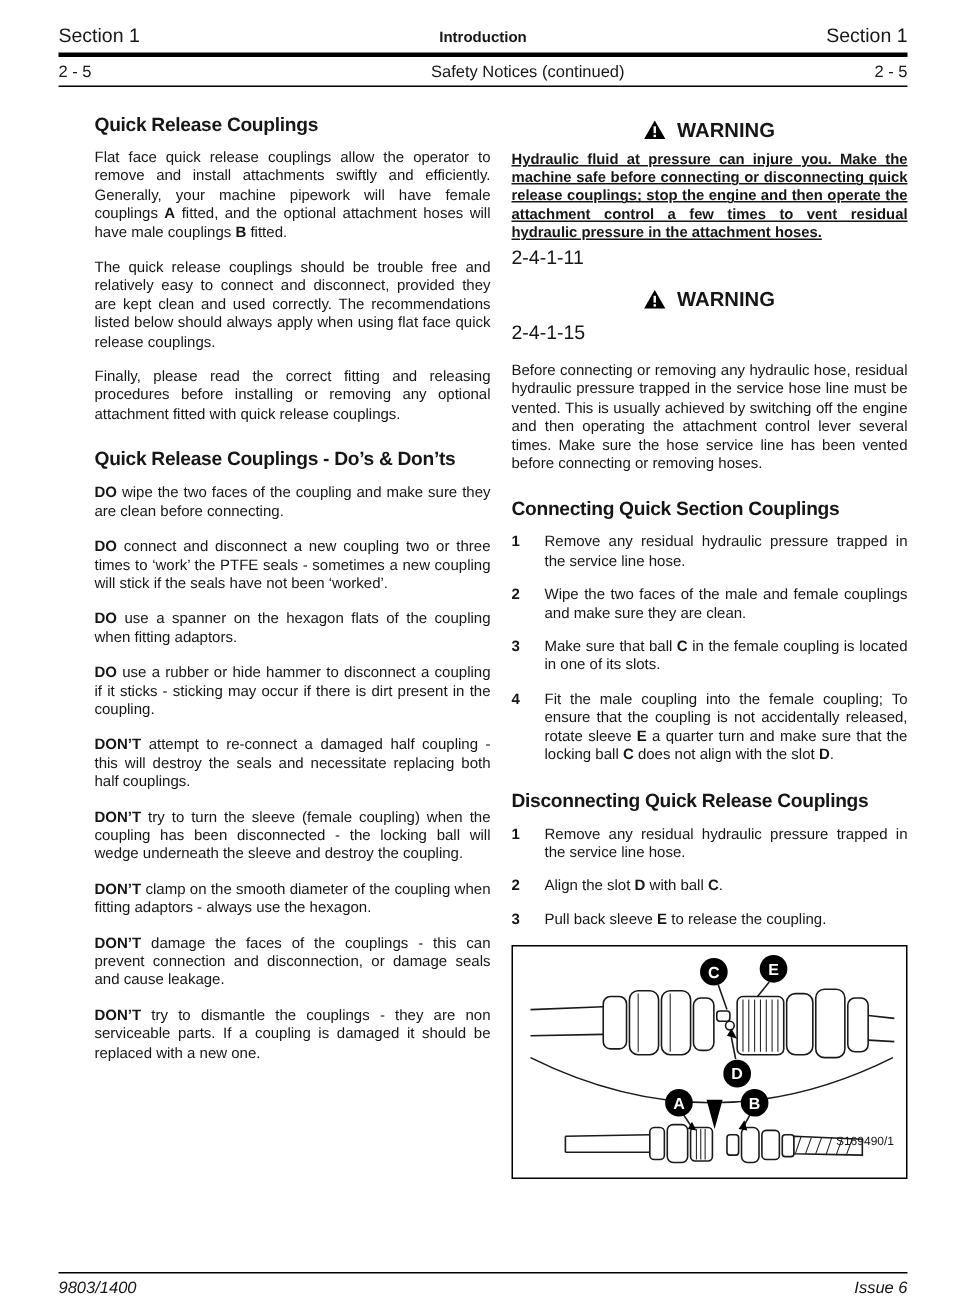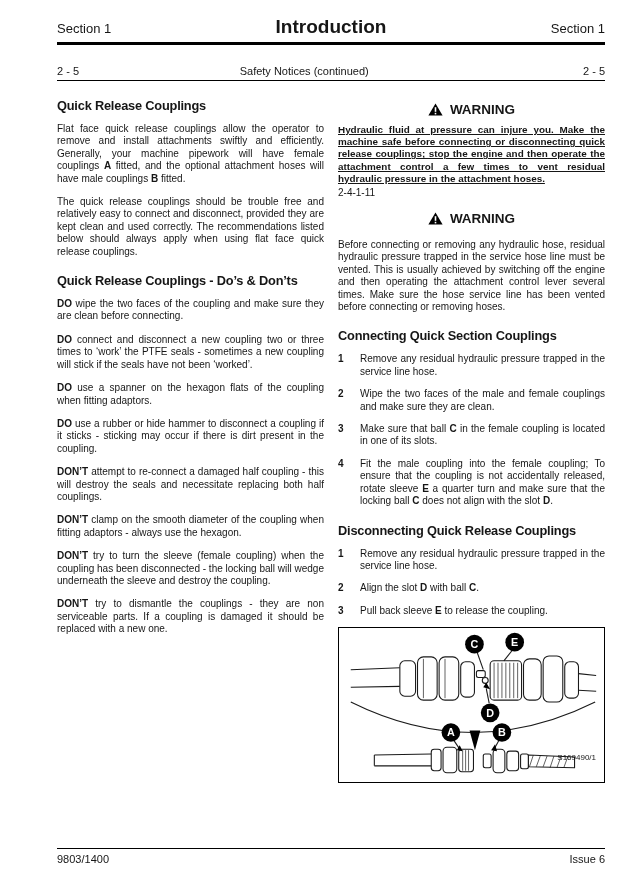"Section 1" .page { padding: 16px 32px 6px 57px -> 16px 32px 6px 39px }
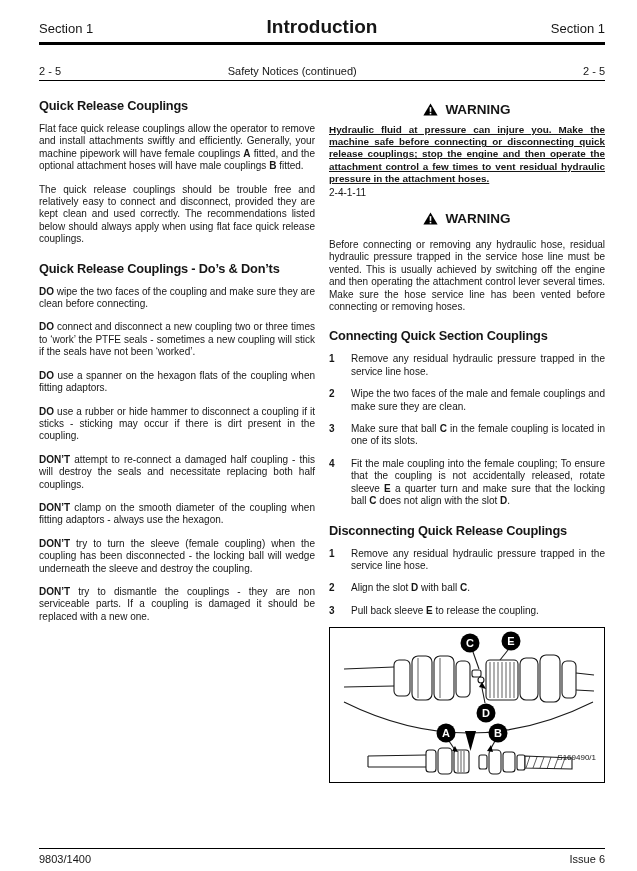"Introduction" .hdr-title { font-size: 19px -> 10px }
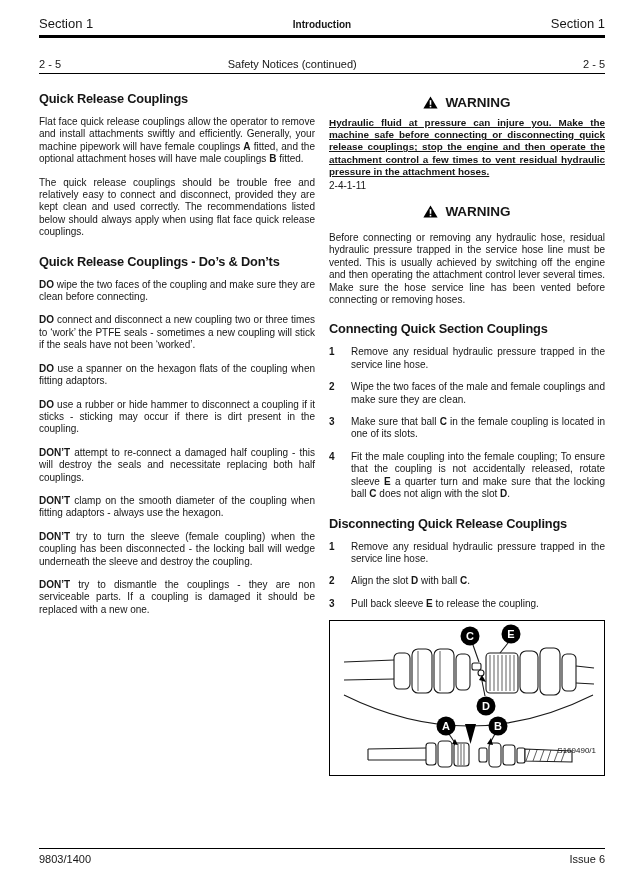"Safety Notices (continued)" .hdr-sub { margin-top: 16px -> none; text-align: left -> right }
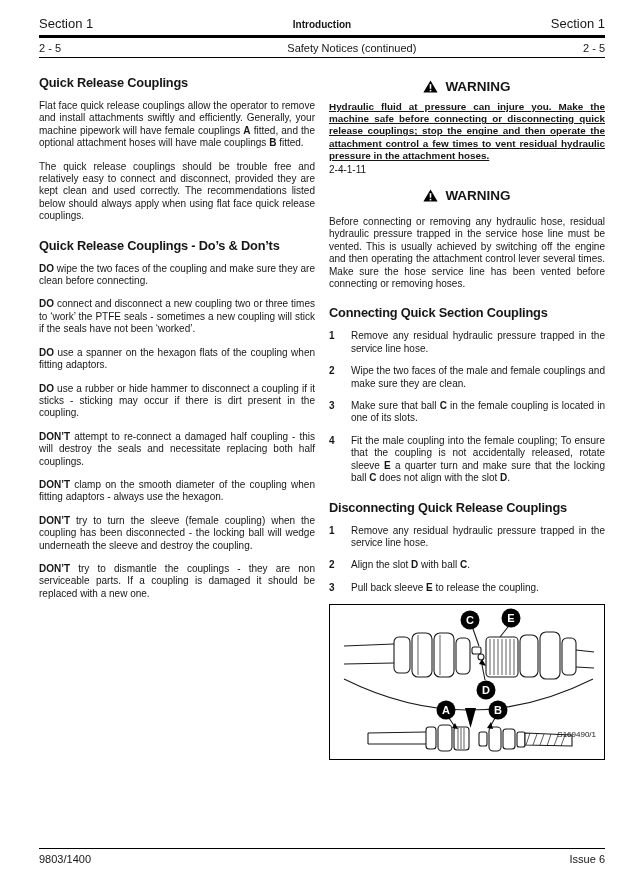"Quick Release Couplings" .columns { margin-left: none -> 24px }
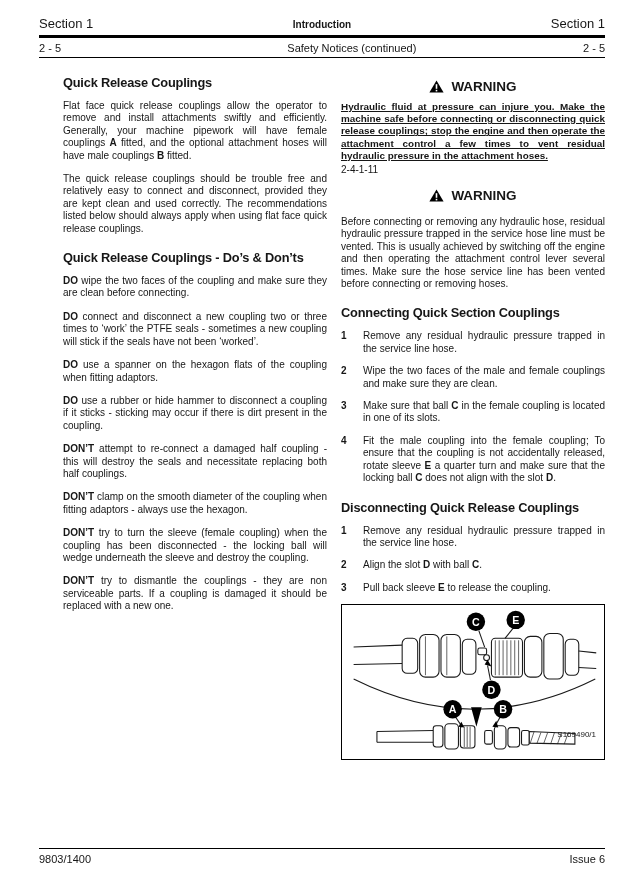"2-4-1-11" .warning-code { font-size: 10px -> 13px }
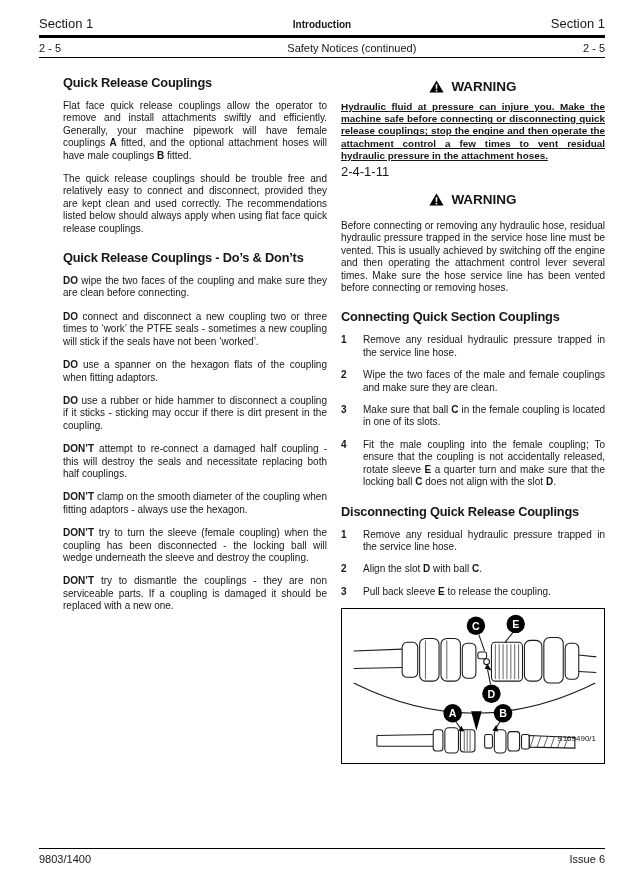"2-4-1-15" div.warning-code { html: none -> <div>2-4-1-15</div> }
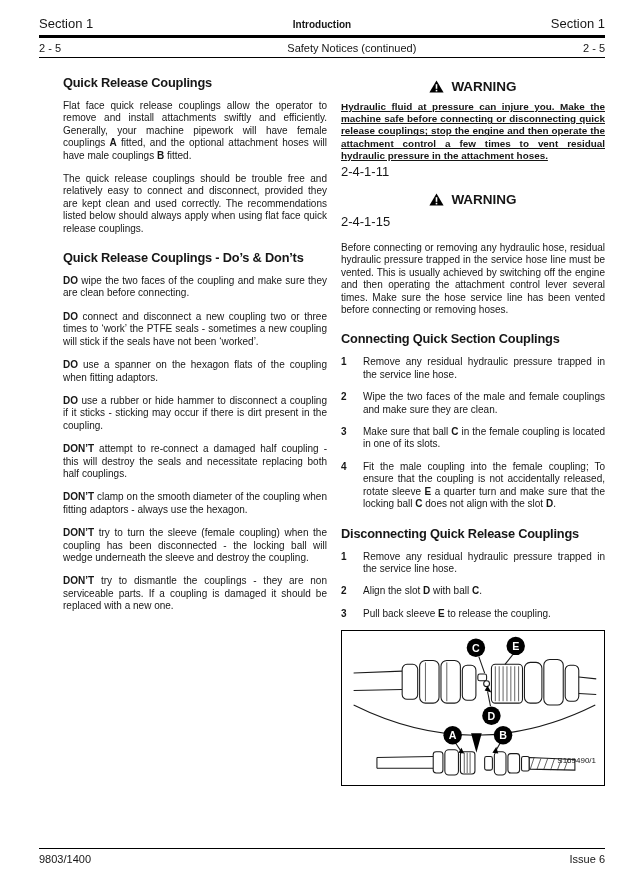"Finally, please read the correct" p.body-para { html: none -> <p>Finally, please read the correct fitting and releasing procedures before installing or removing any optional attachment fitted with quick release couplings.</p> }
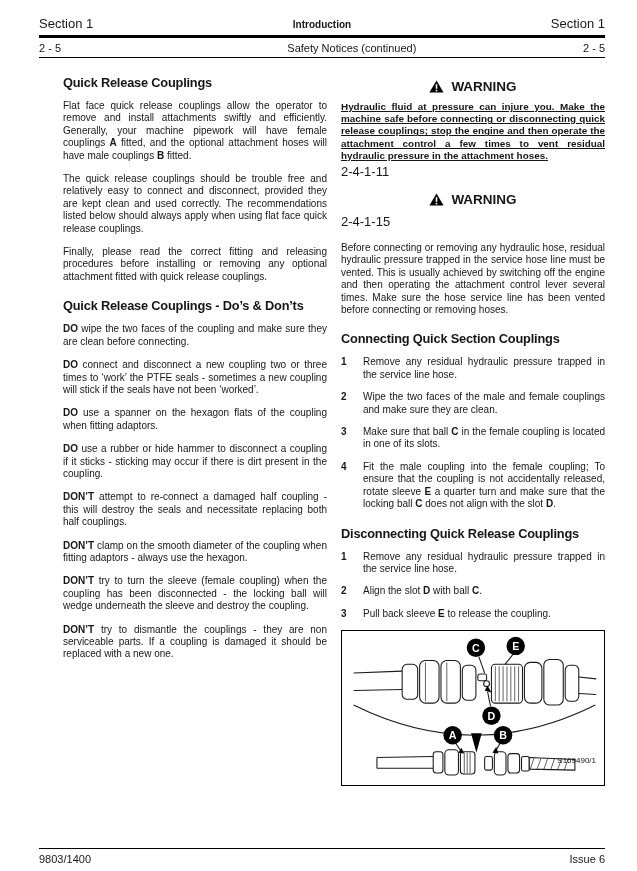"DON’T clamp on the smooth" p.body-para { order: before "DON’T try to turn the" -> after "DON’T try to turn the" }
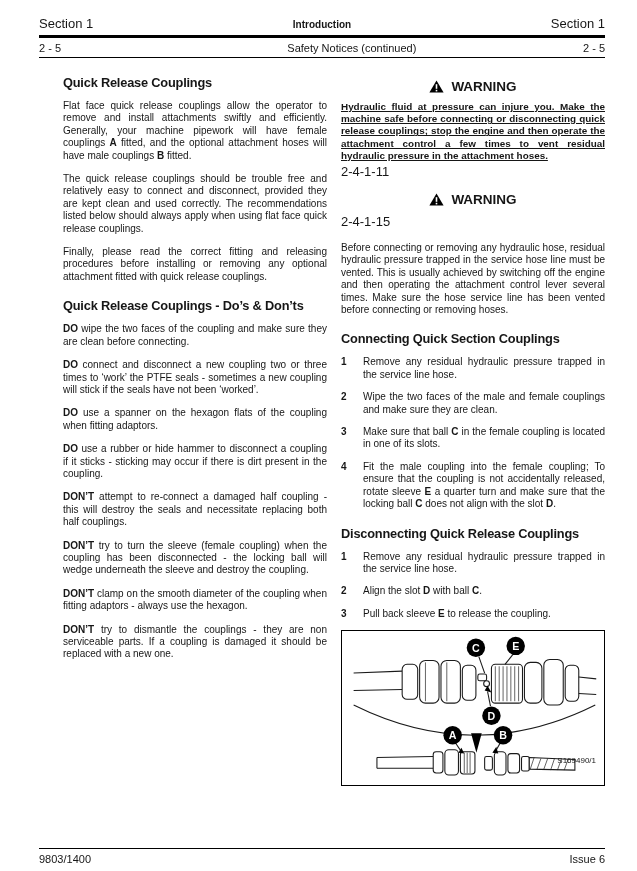"DON’T damage the faces of" p.body-para { html: none -> <p><b>DON’T</b> damage the faces of the couplings - this can prevent connection and disconnection, or damage seals and cause leakage.</p> }
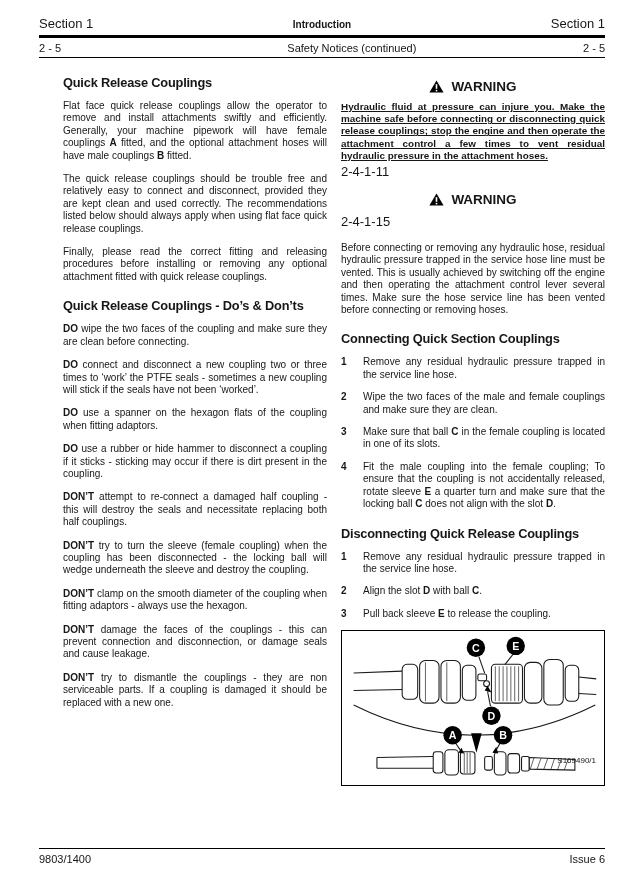"9803/1400" .footer { font-style: none -> italic }
